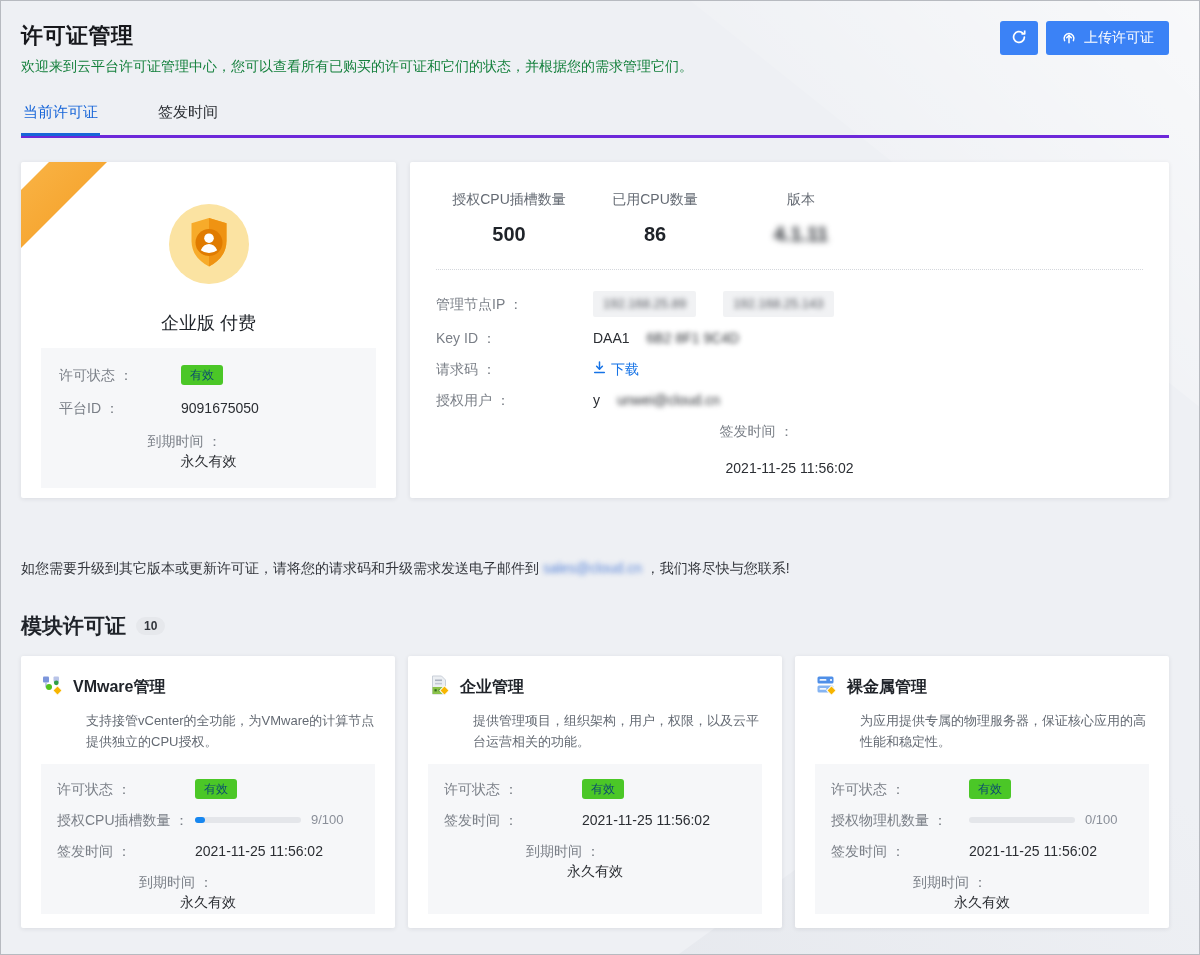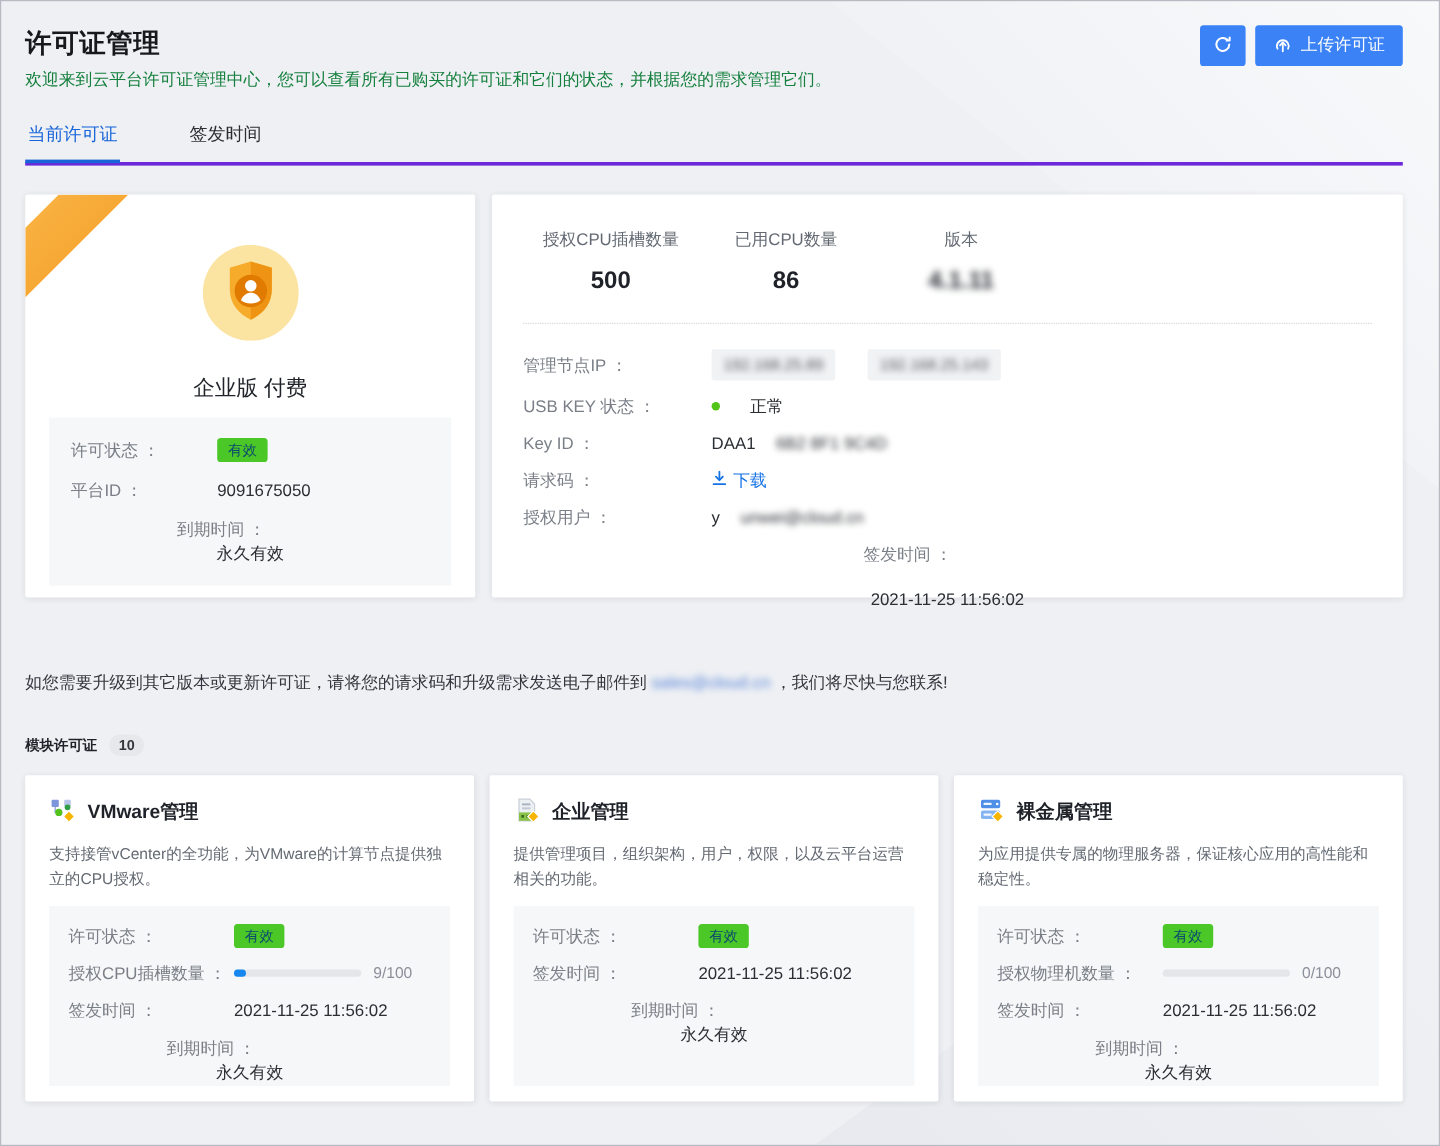"USB KEY 状态 ：" div.info-row { html: <div> <span>USB KEY 状态 ：</span> <span></span> <span>正常</span> </div> -> none }
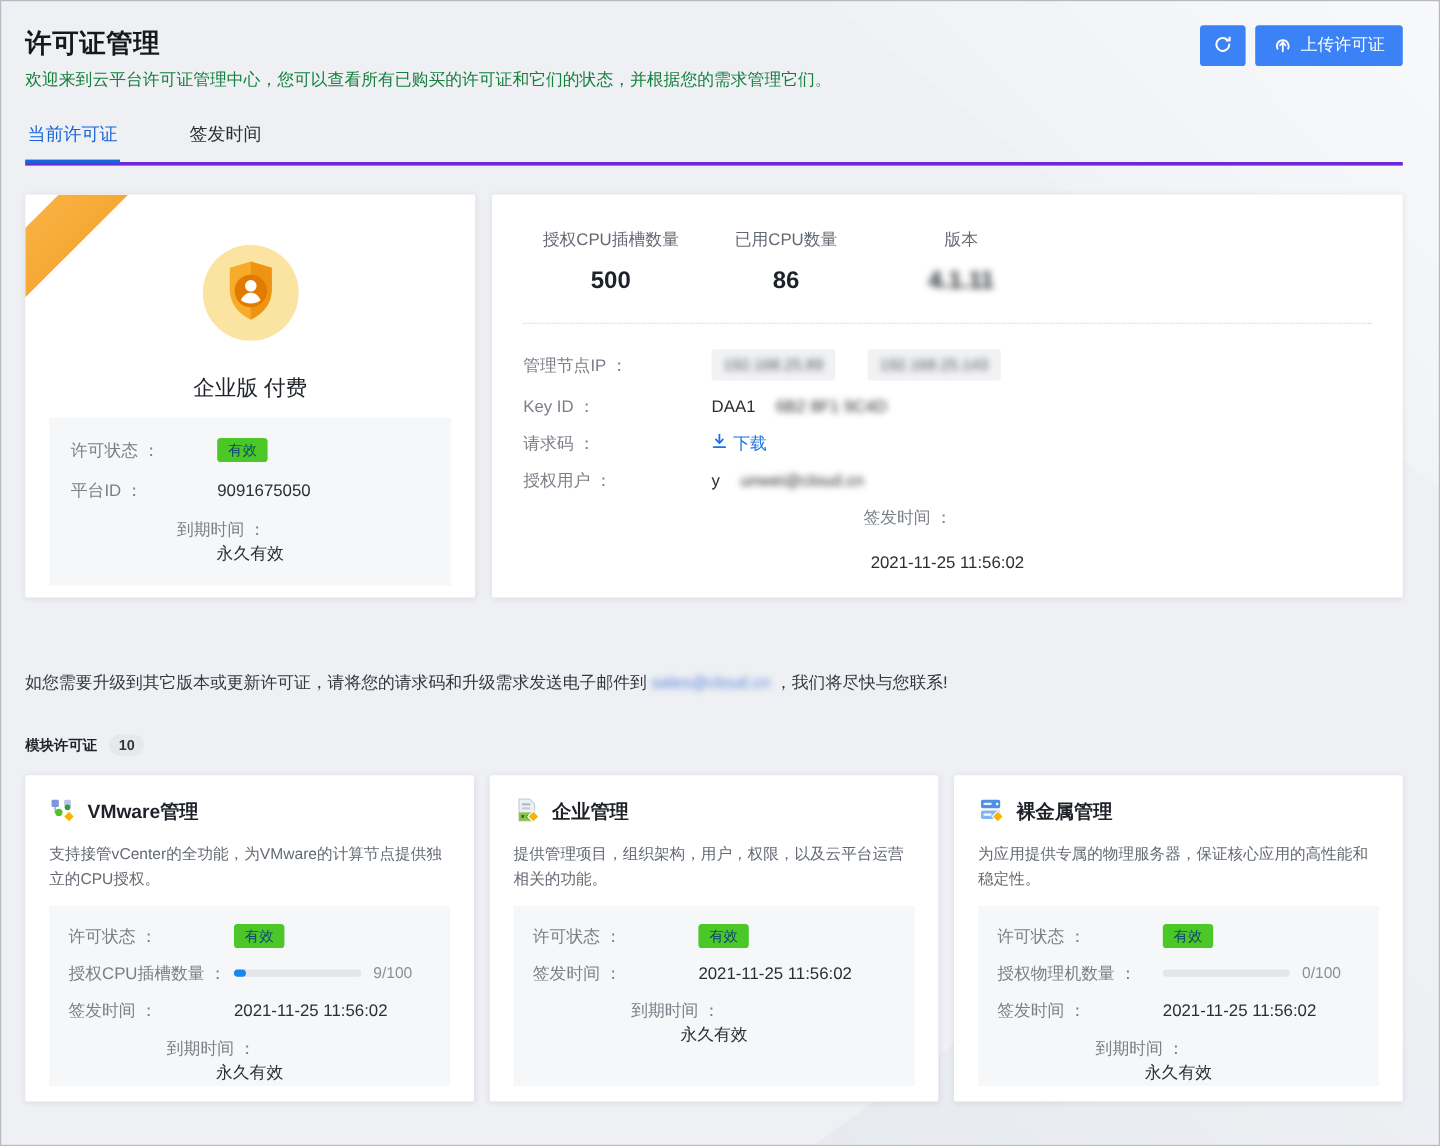"模块许可证" .section-title { font-size: 12px -> 21px }
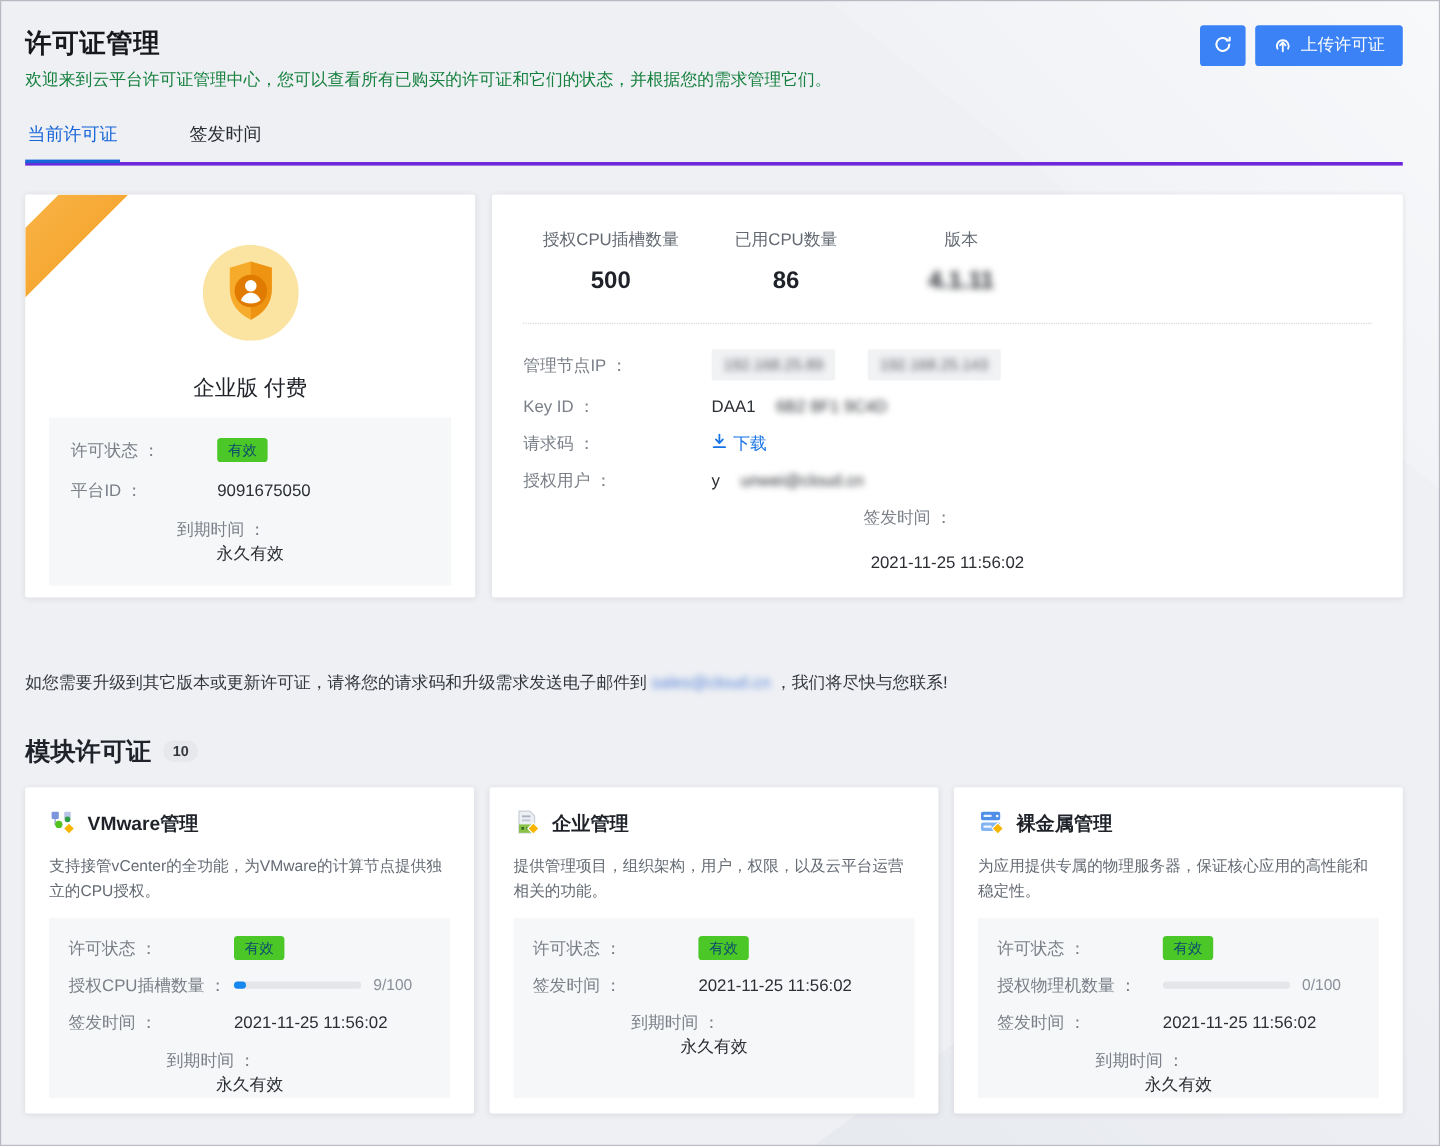"支持接管vCenter的全功能，为VMware的计算节点提供独立的CPU授权。" .module-desc { margin-left: none -> 45px }
